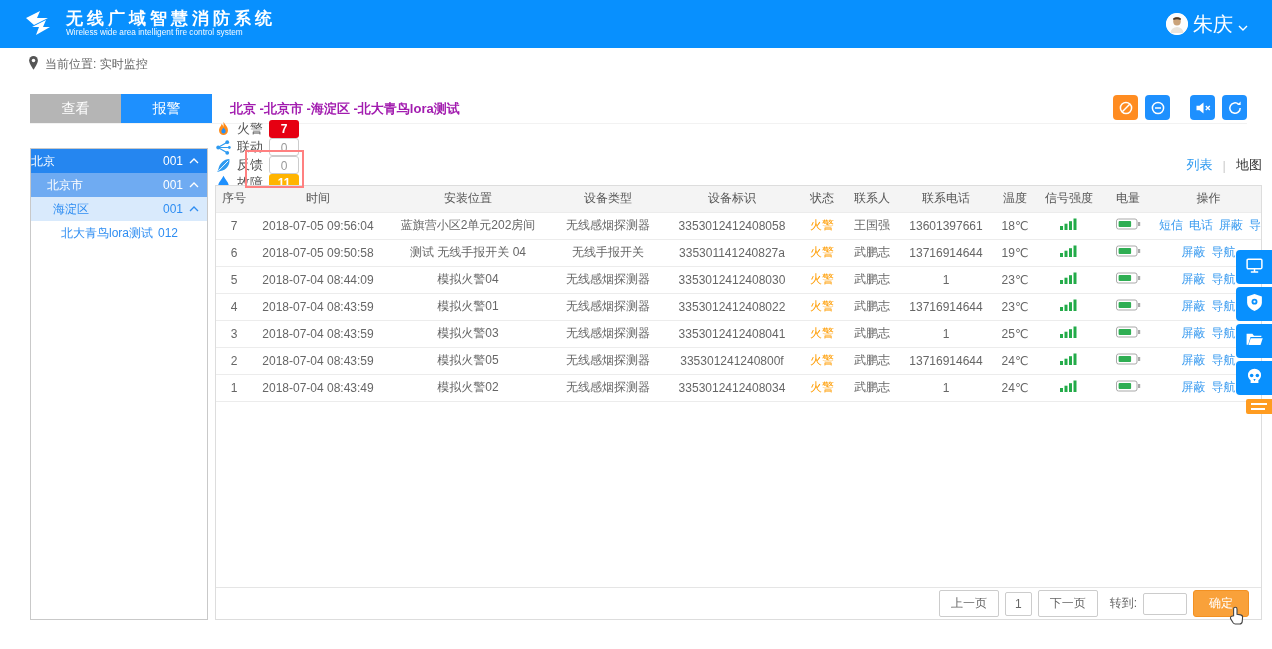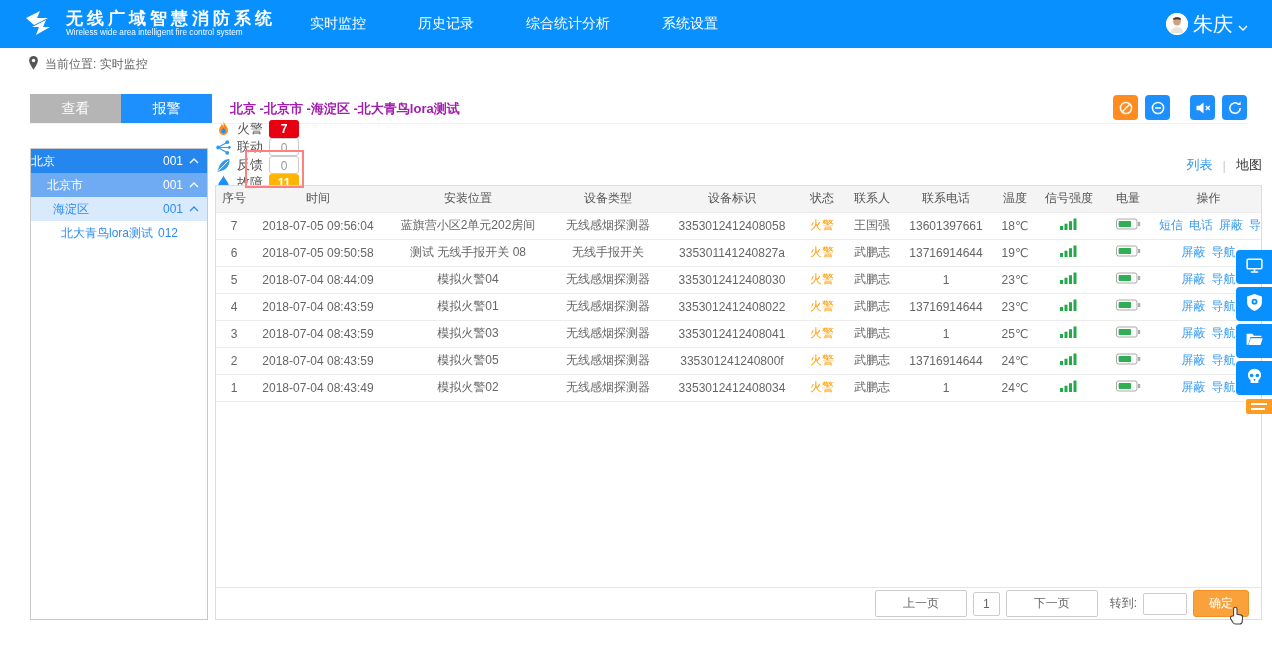"实时监控" nav.main-nav { html: <nav> <span>实时监控</span> <span>历史记录</span> <span>综合统计分析</span> <span>系统设置</span> </nav> -> none }
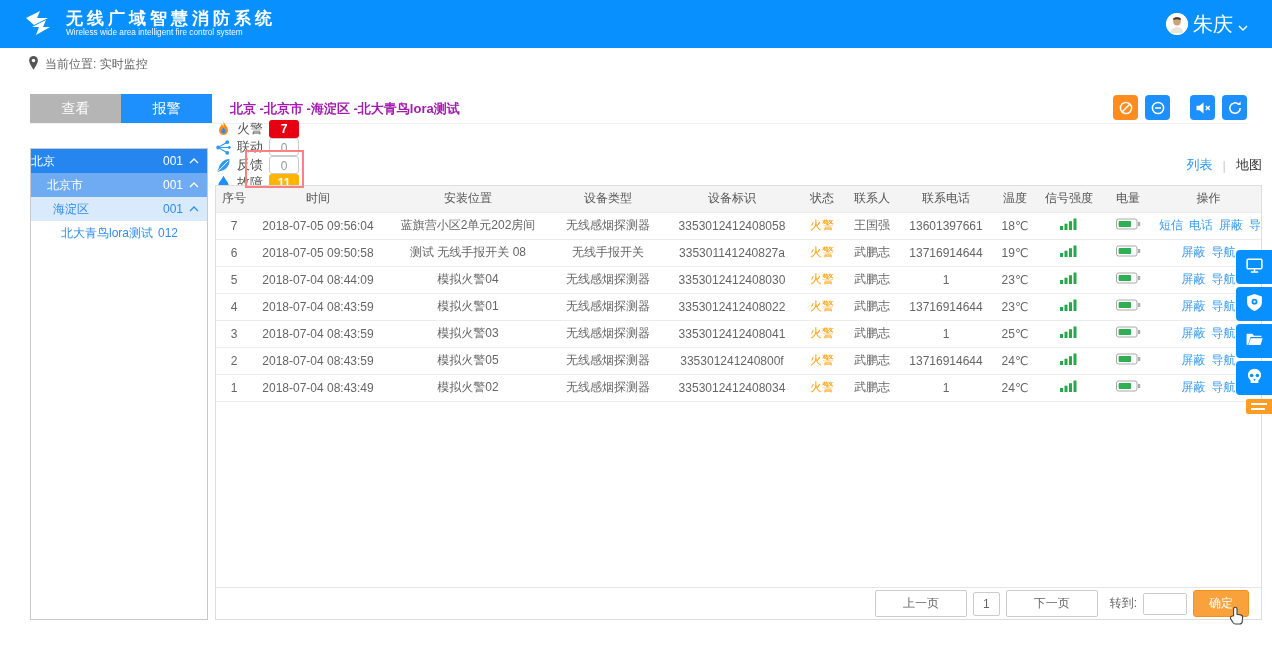"测试 无线手报开关 08" td { text: 08 -> 04 }
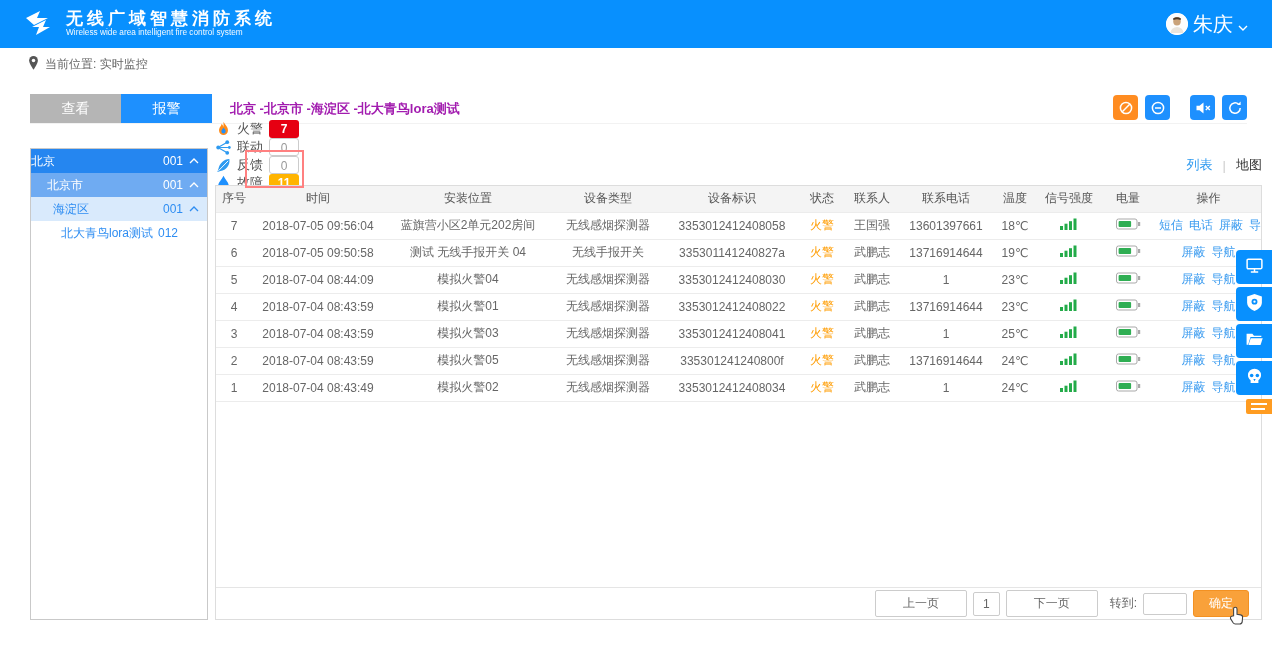"上一页" .pg-btn { padding: 4px 27px -> 4px 11px }
